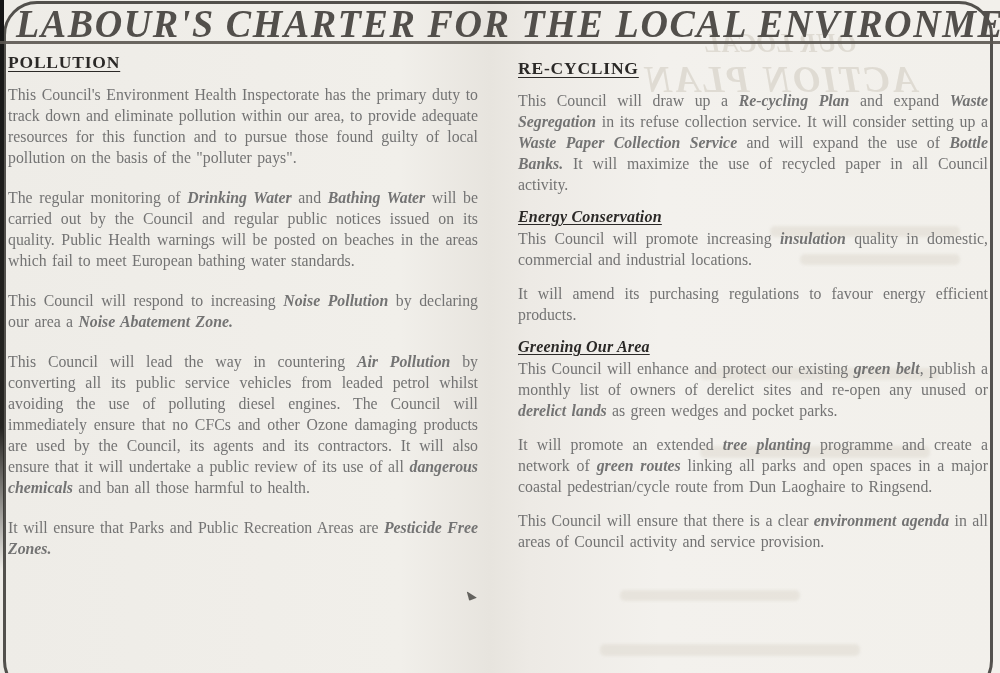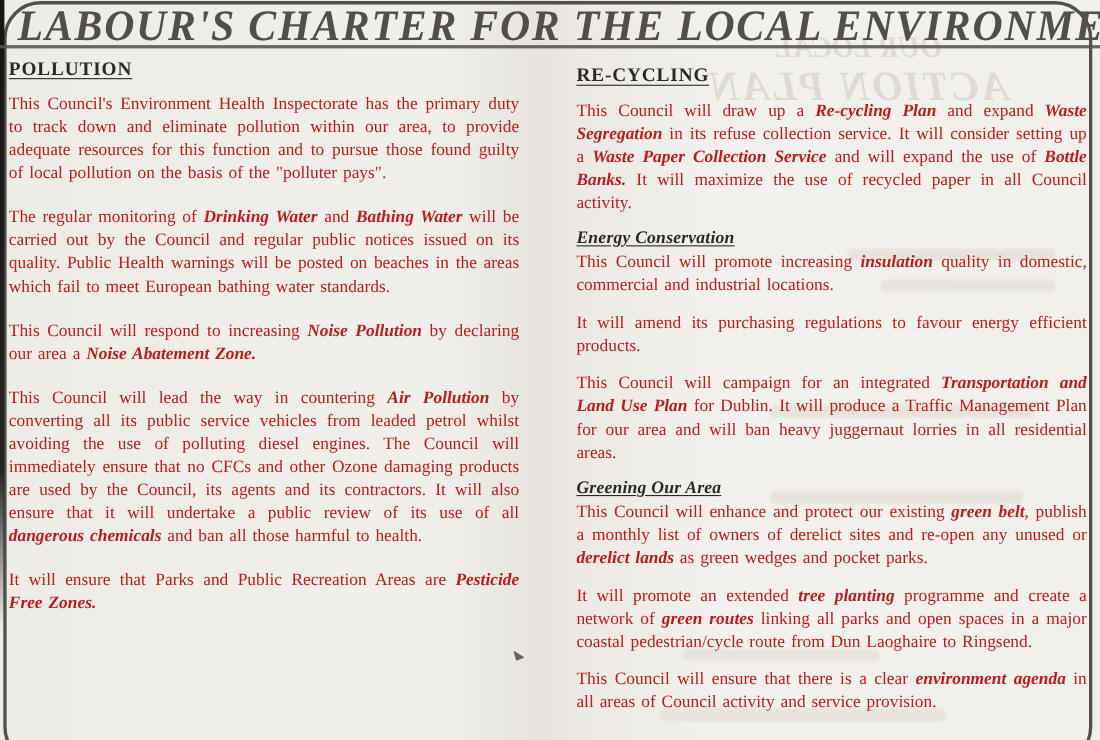"POLLUTION" .columns { gap: 52px -> 40px }
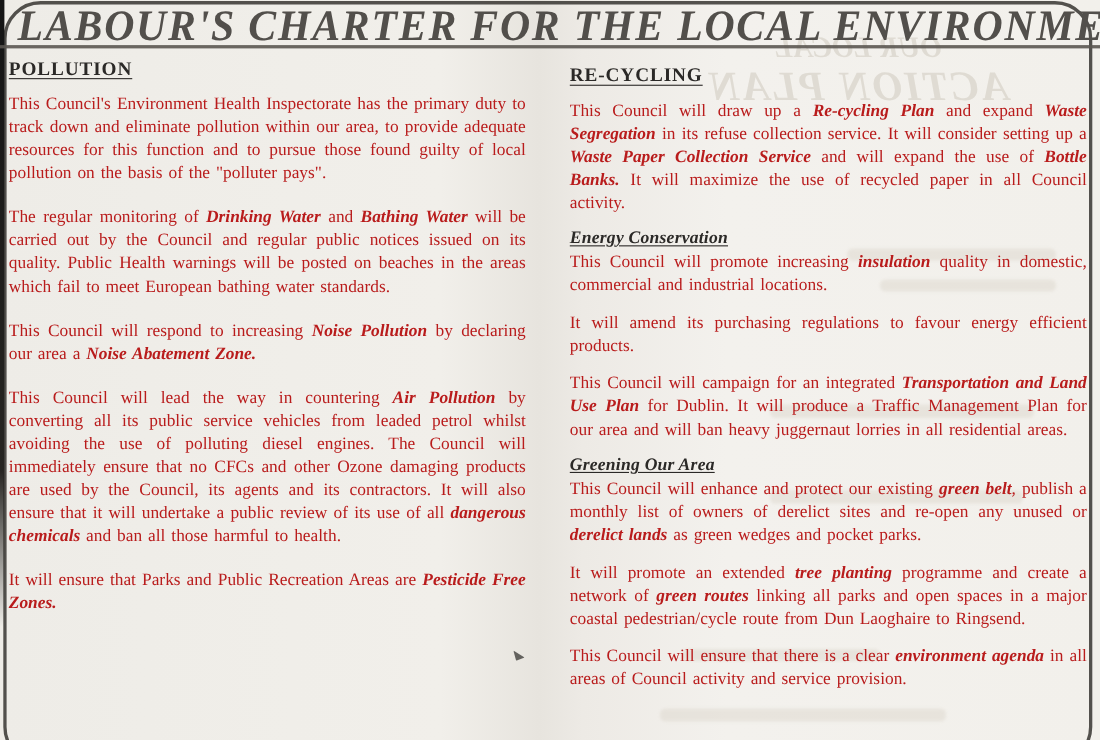"This Council's Environment Health" .para { color: #b91c1c -> #737373 }
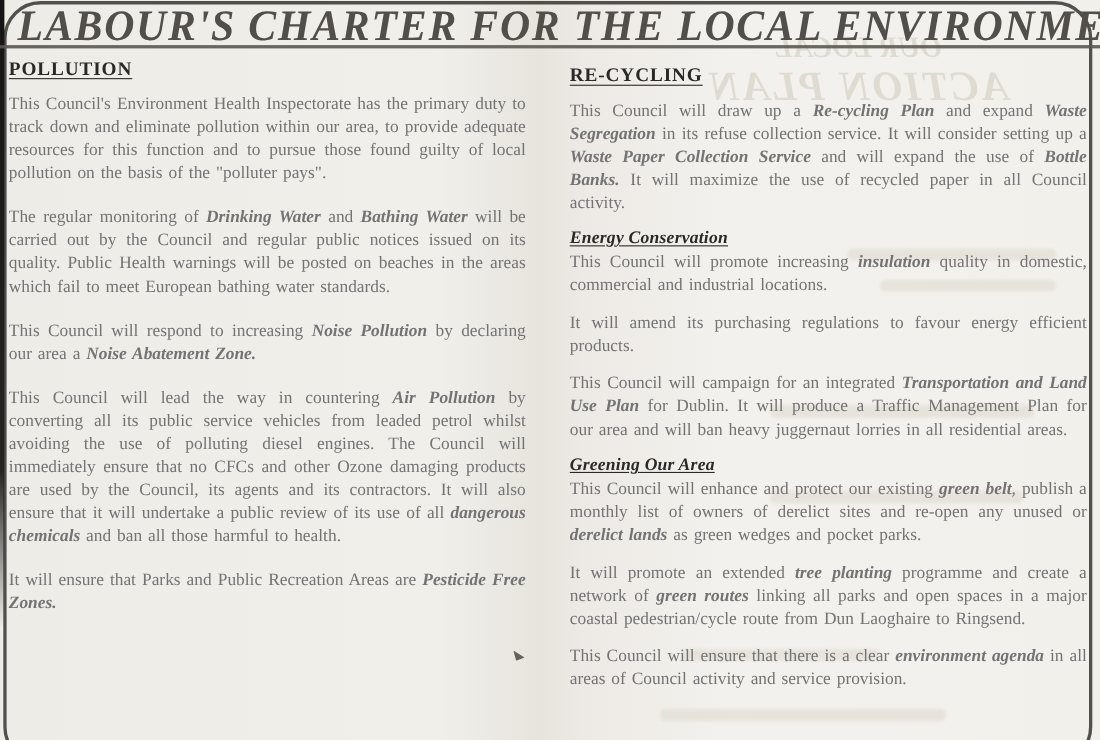"This Council will campaign for" p.para { html: <p><span>This Council will campaign for an integrated </span><span>Transportation and Land Use Plan</span><span> for Dublin. It will produce a Traffic Management Plan for our area and will ban heavy juggernaut lorries in all residential areas.</span></p> -> none }
